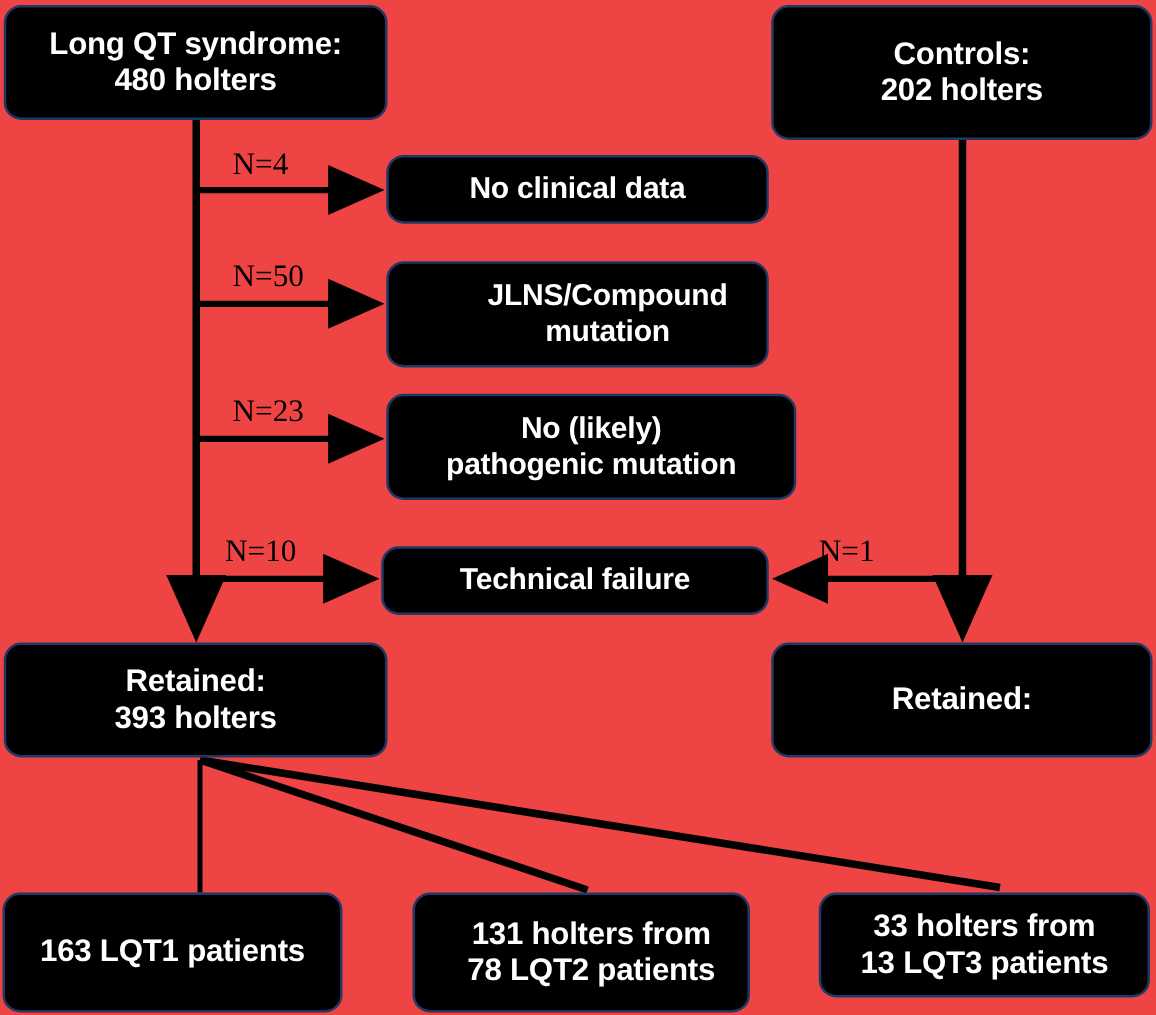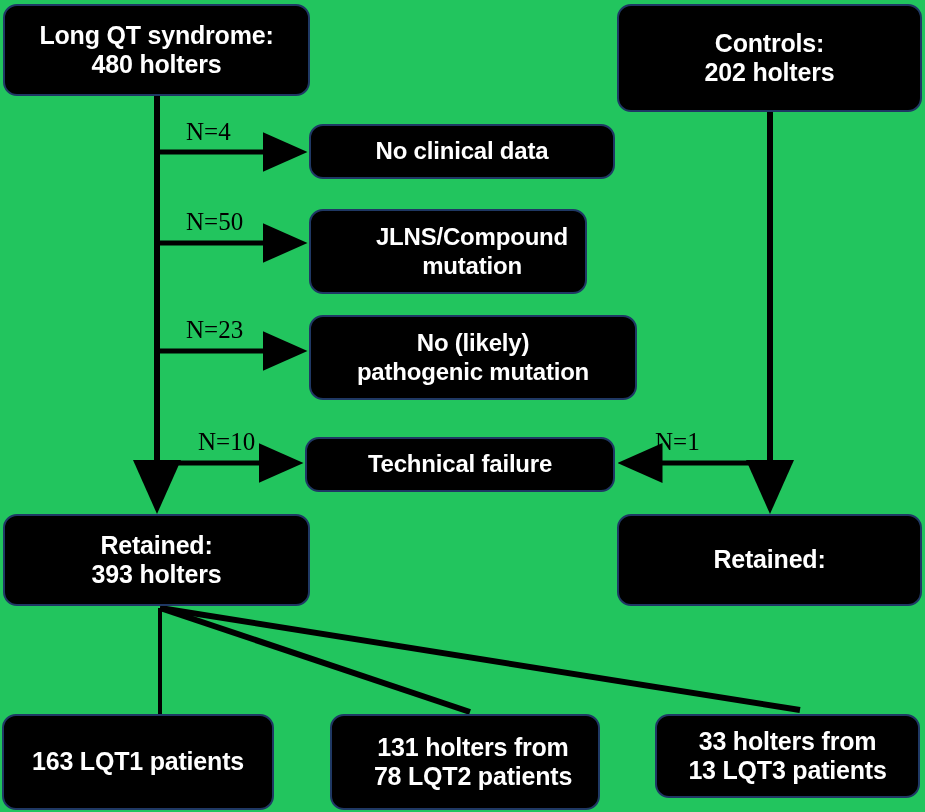"Long QT syndrome:" #flowchart { background: #22c55e -> #ef4444 }
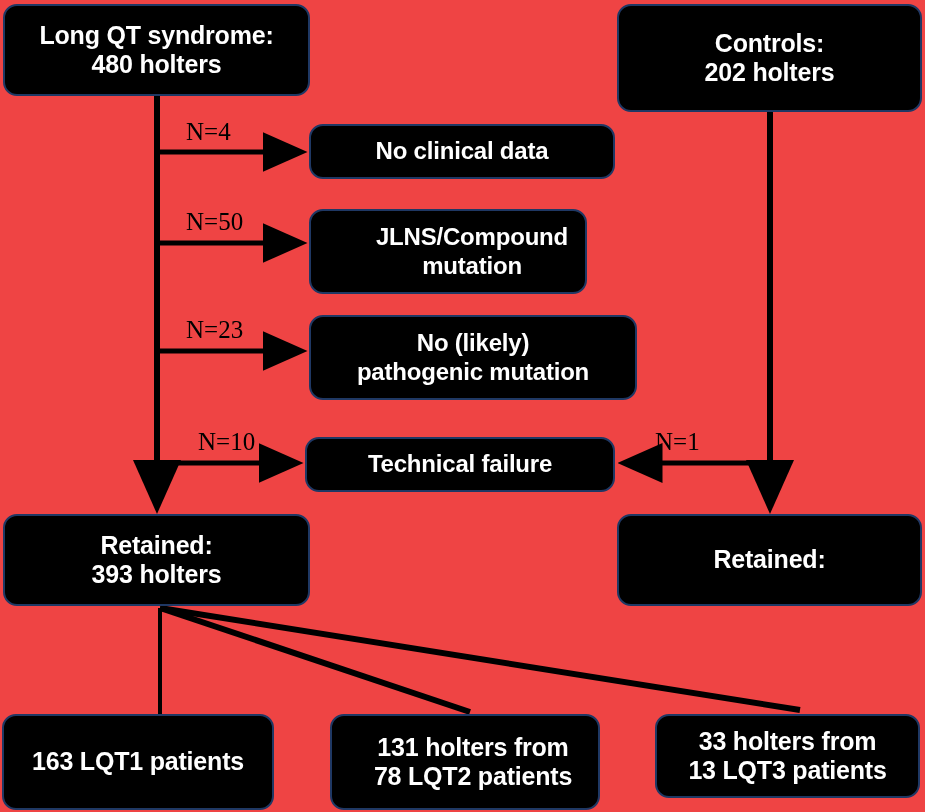"JLNS/Compound" #node-jlns { width: 278px -> 306px }
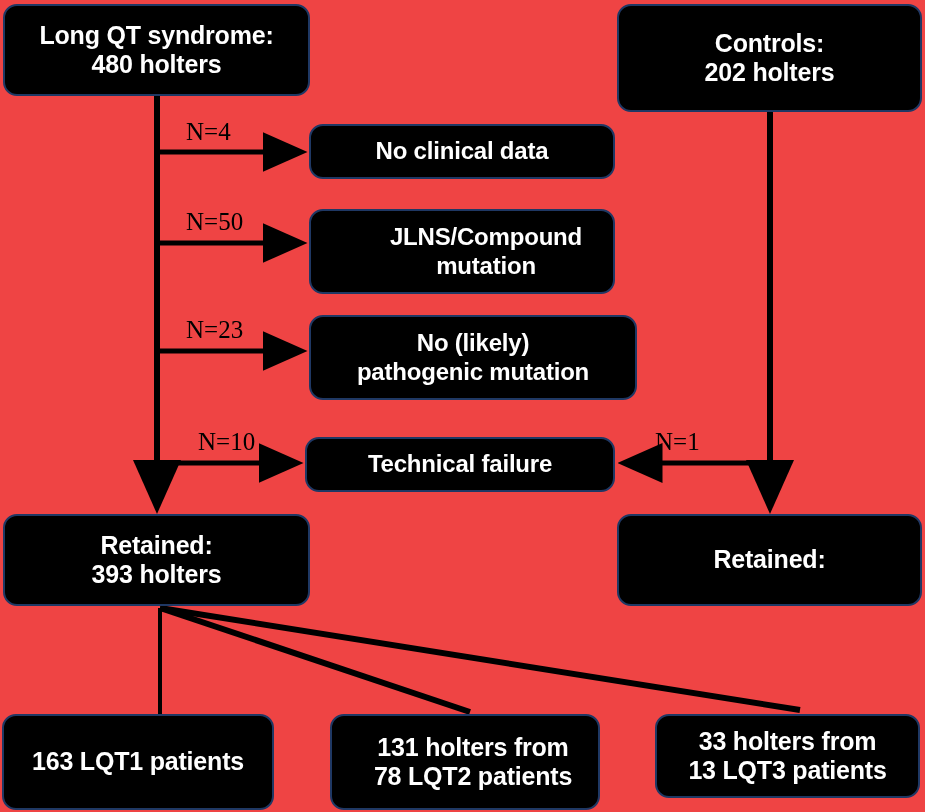"N=10" #label-n10 { left: 198px -> 180px }
